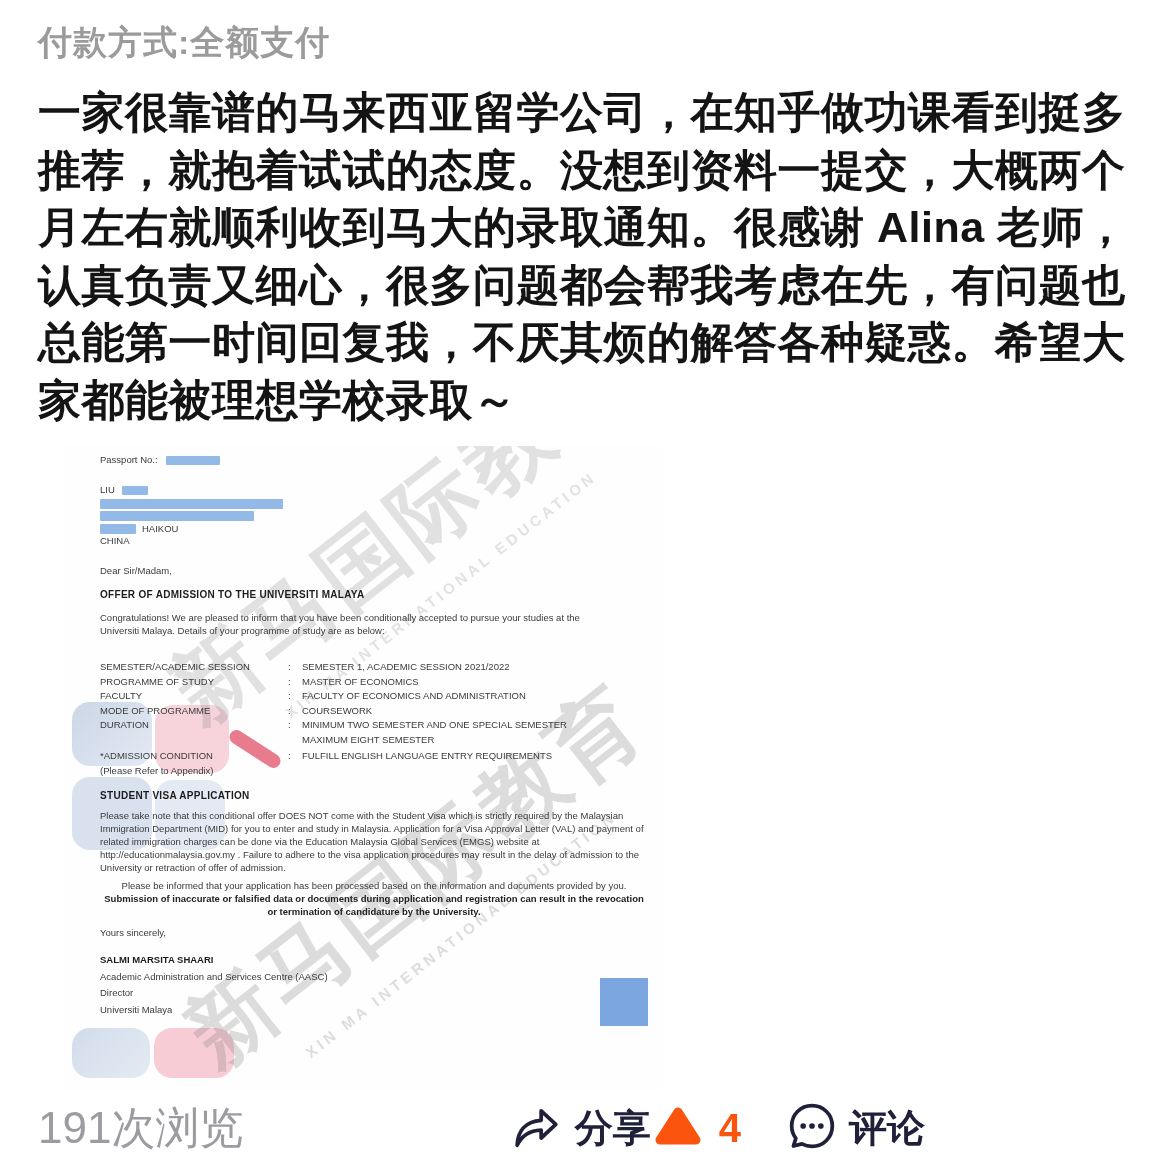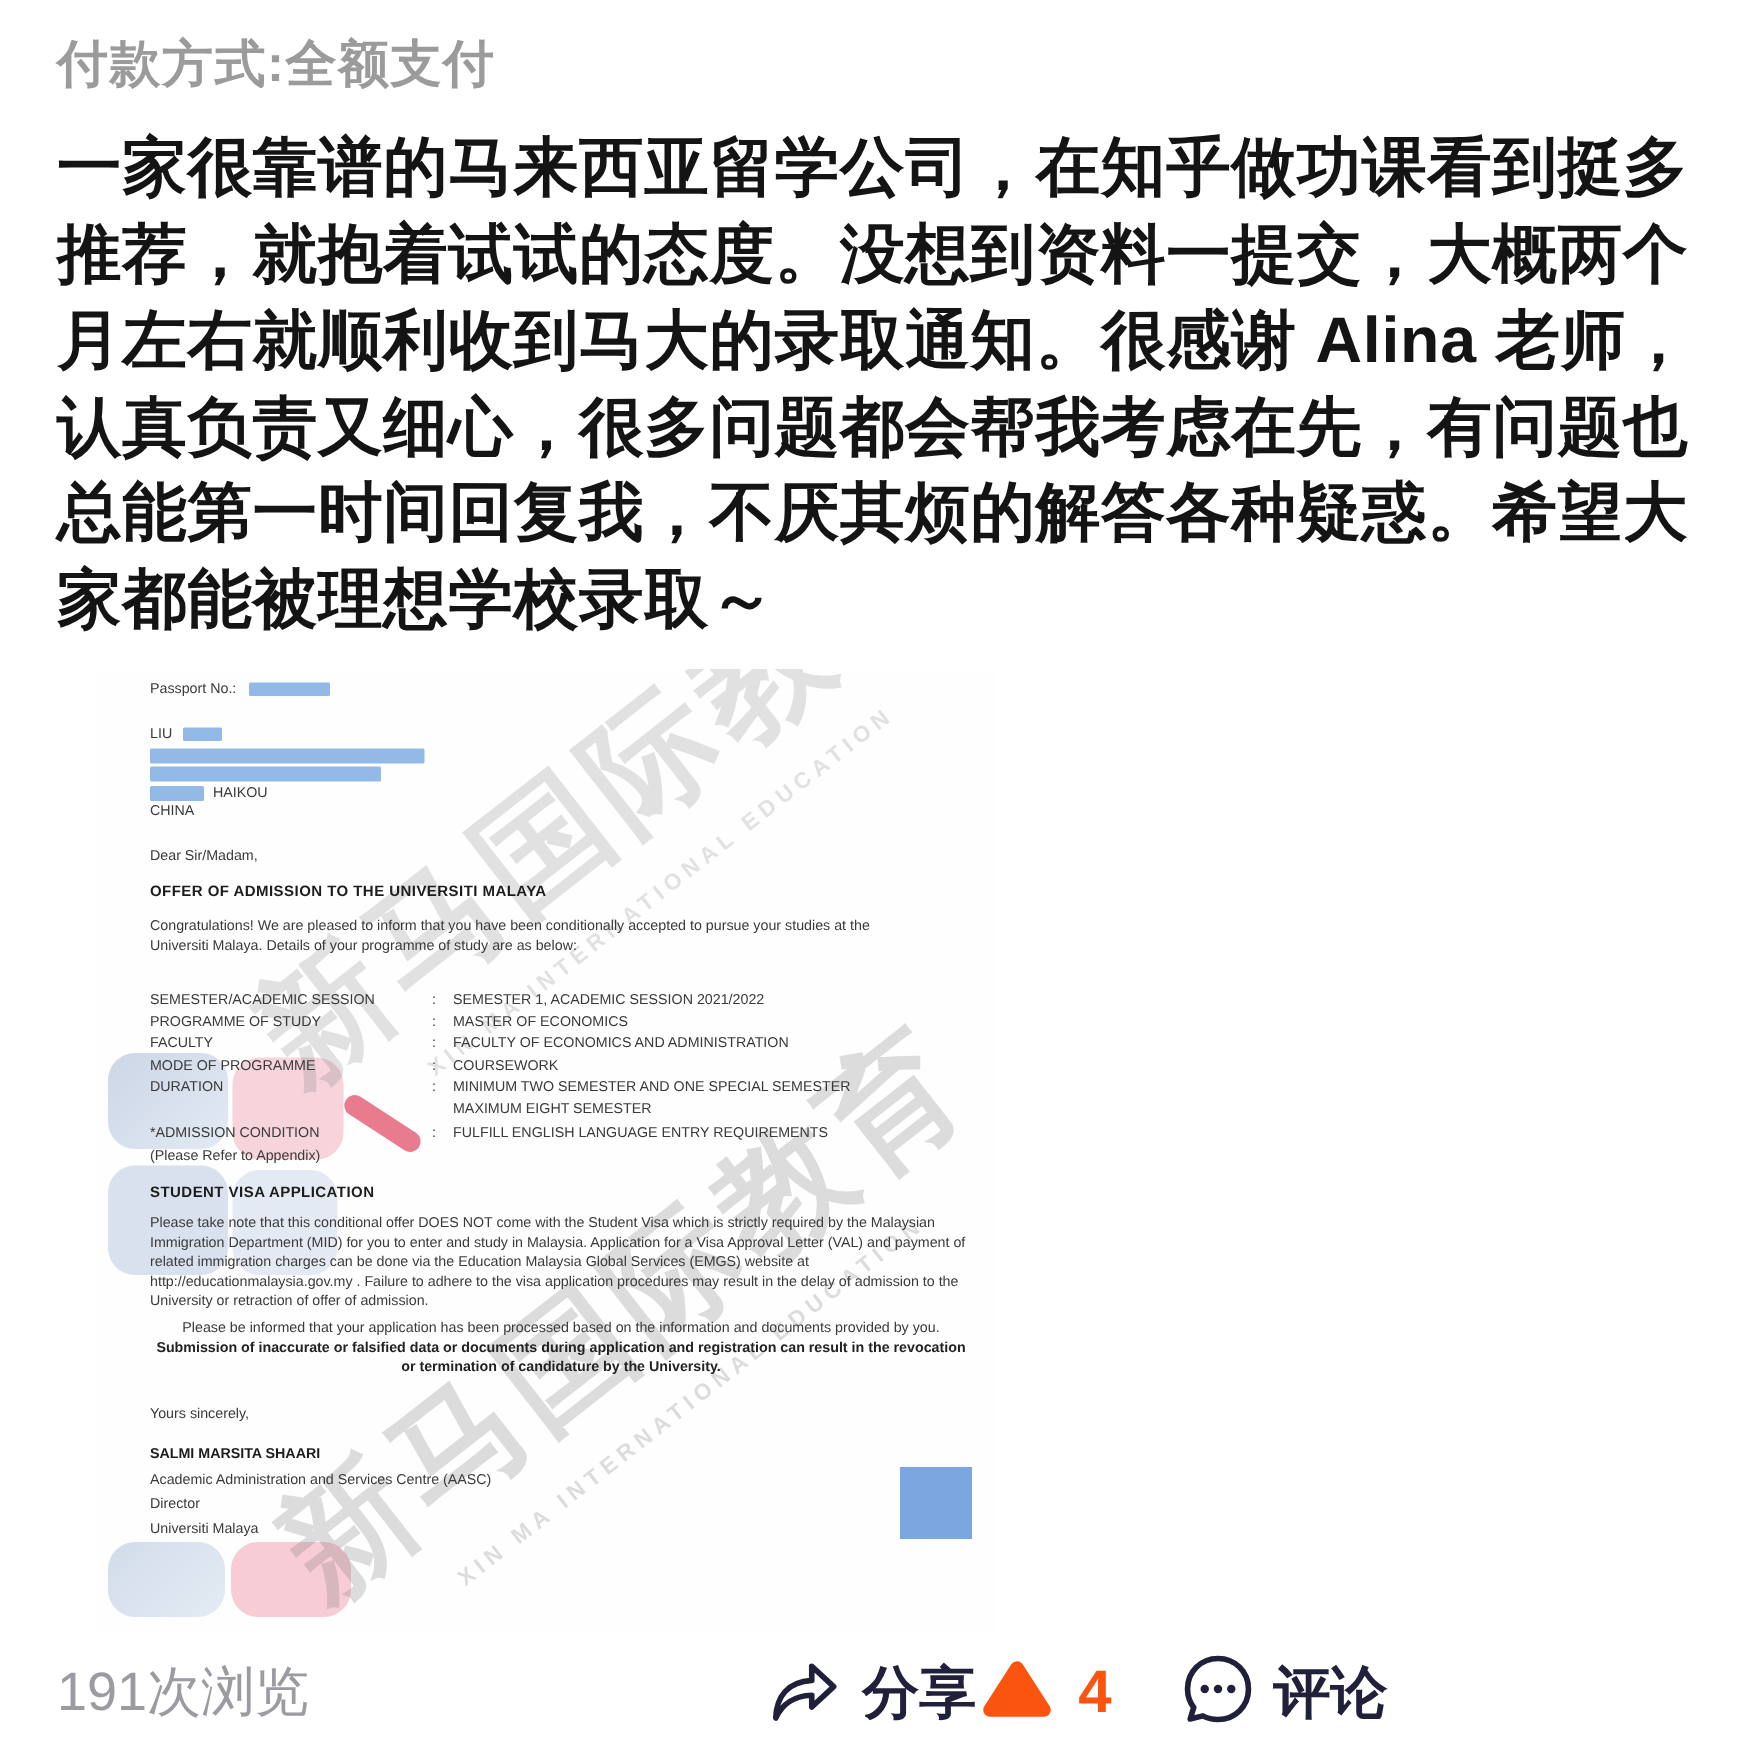"Yours sincerely," .closing { margin-top: 18px -> 8px }
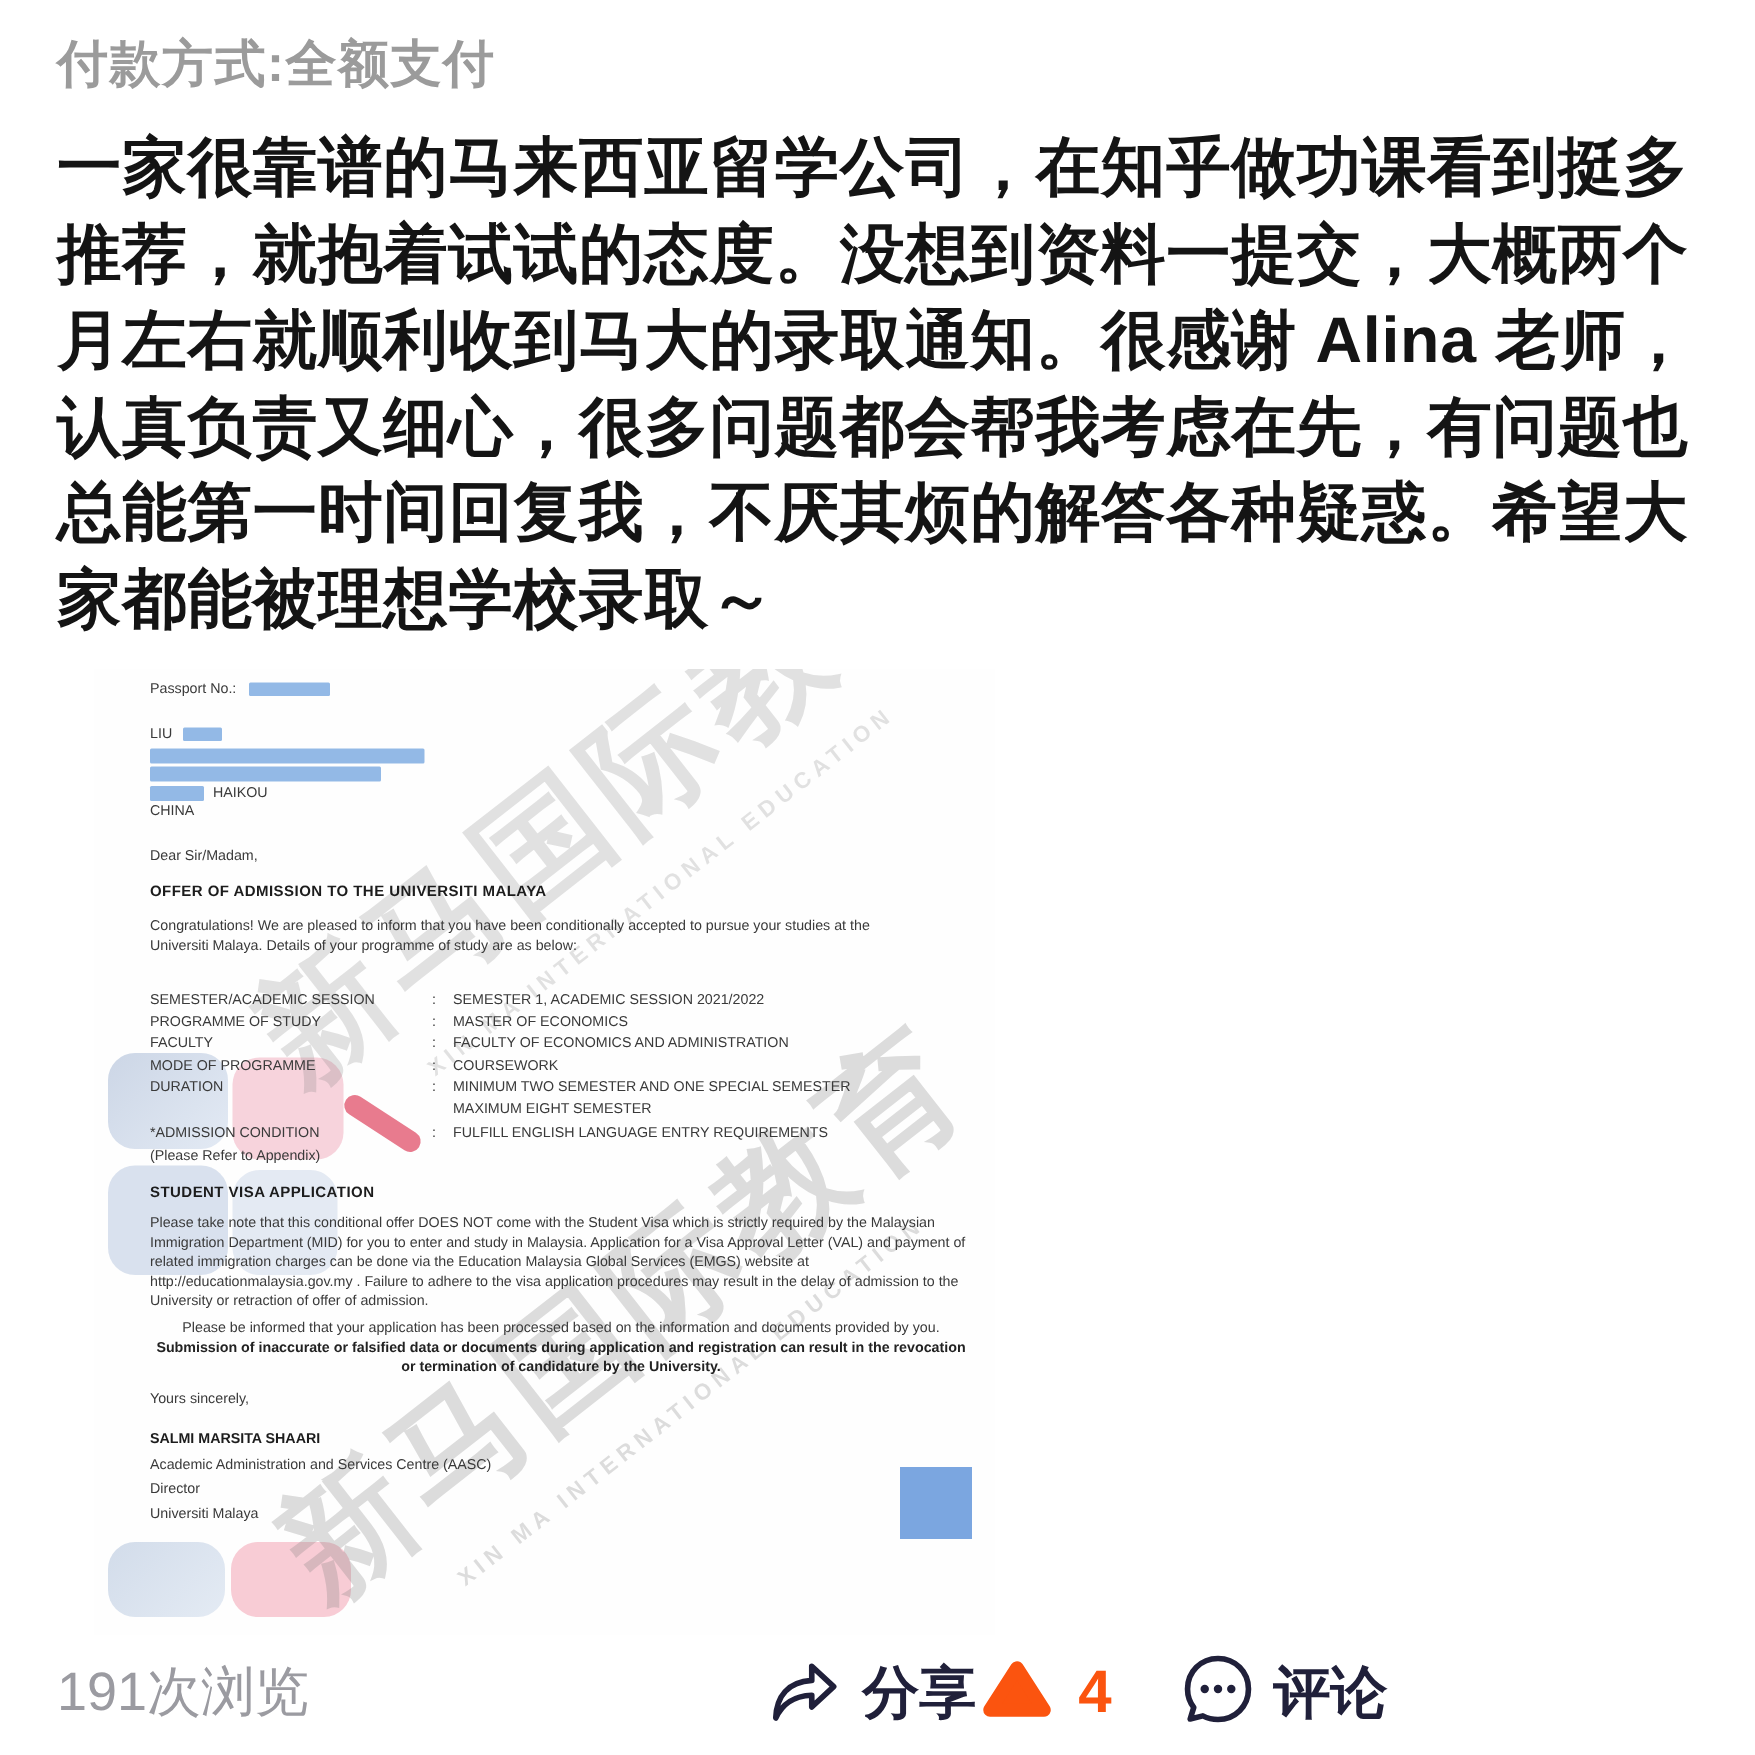"191次浏览" .views { font-size: 36px -> 44px }
